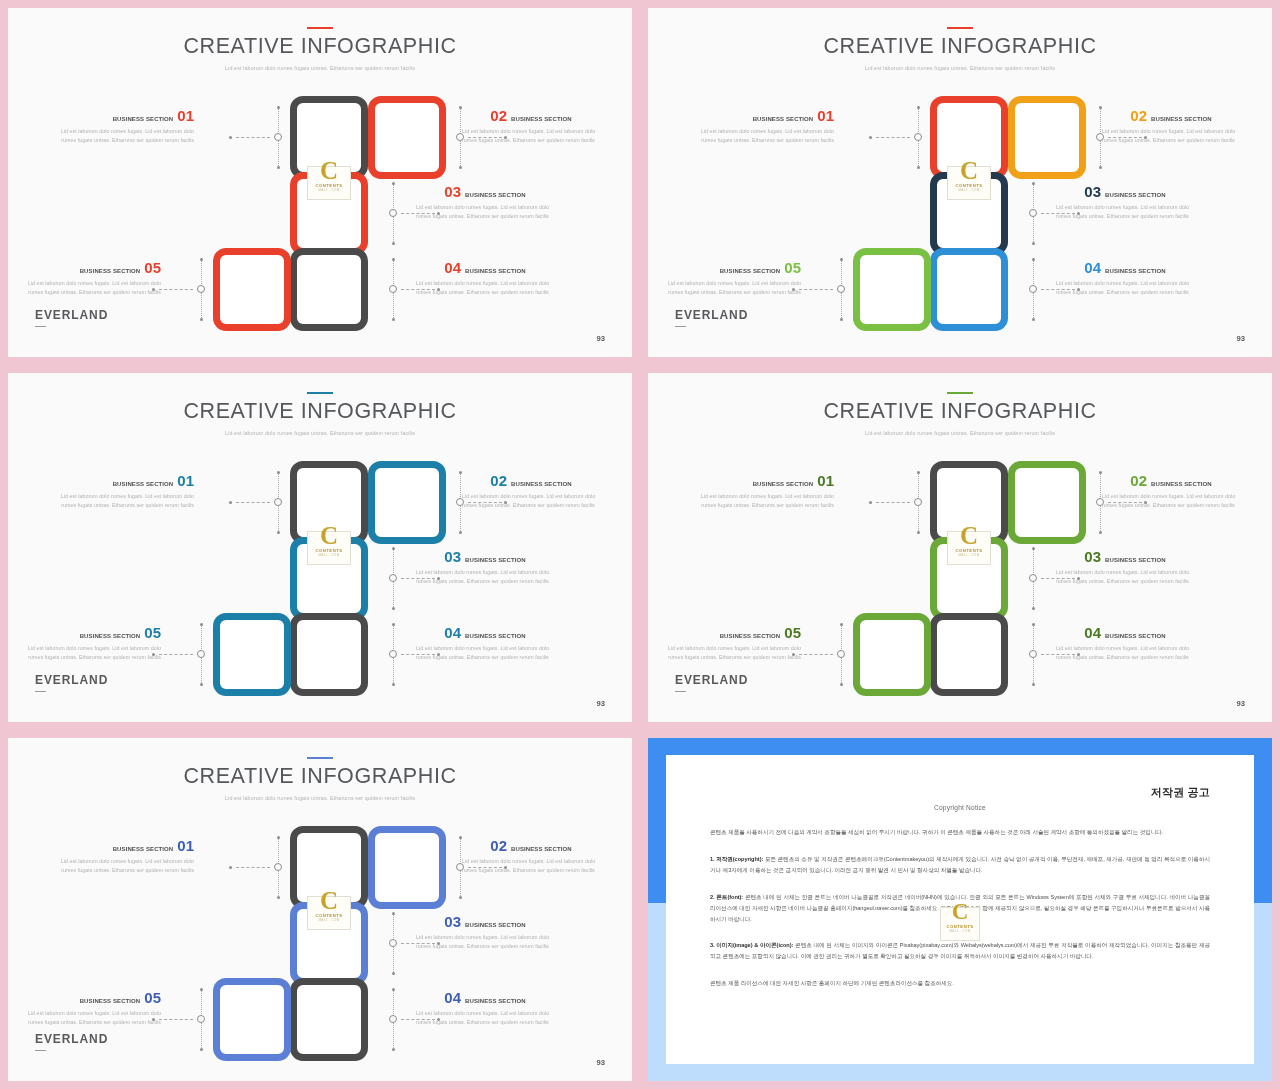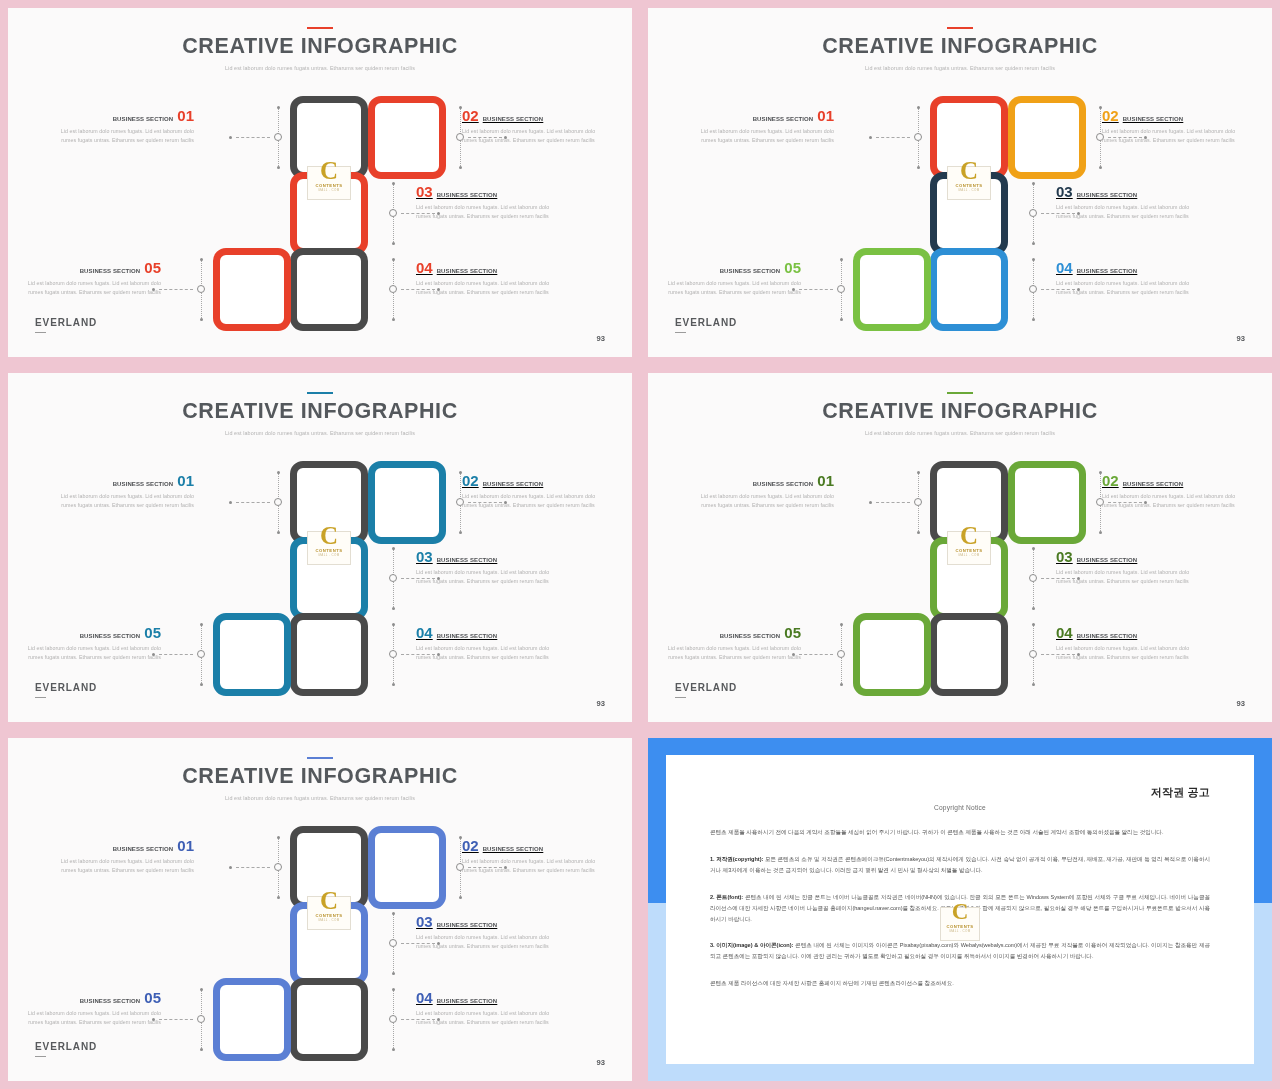"CREATIVE INFOGRAPHIC" .slide-title { font-weight: 700 -> 400 }
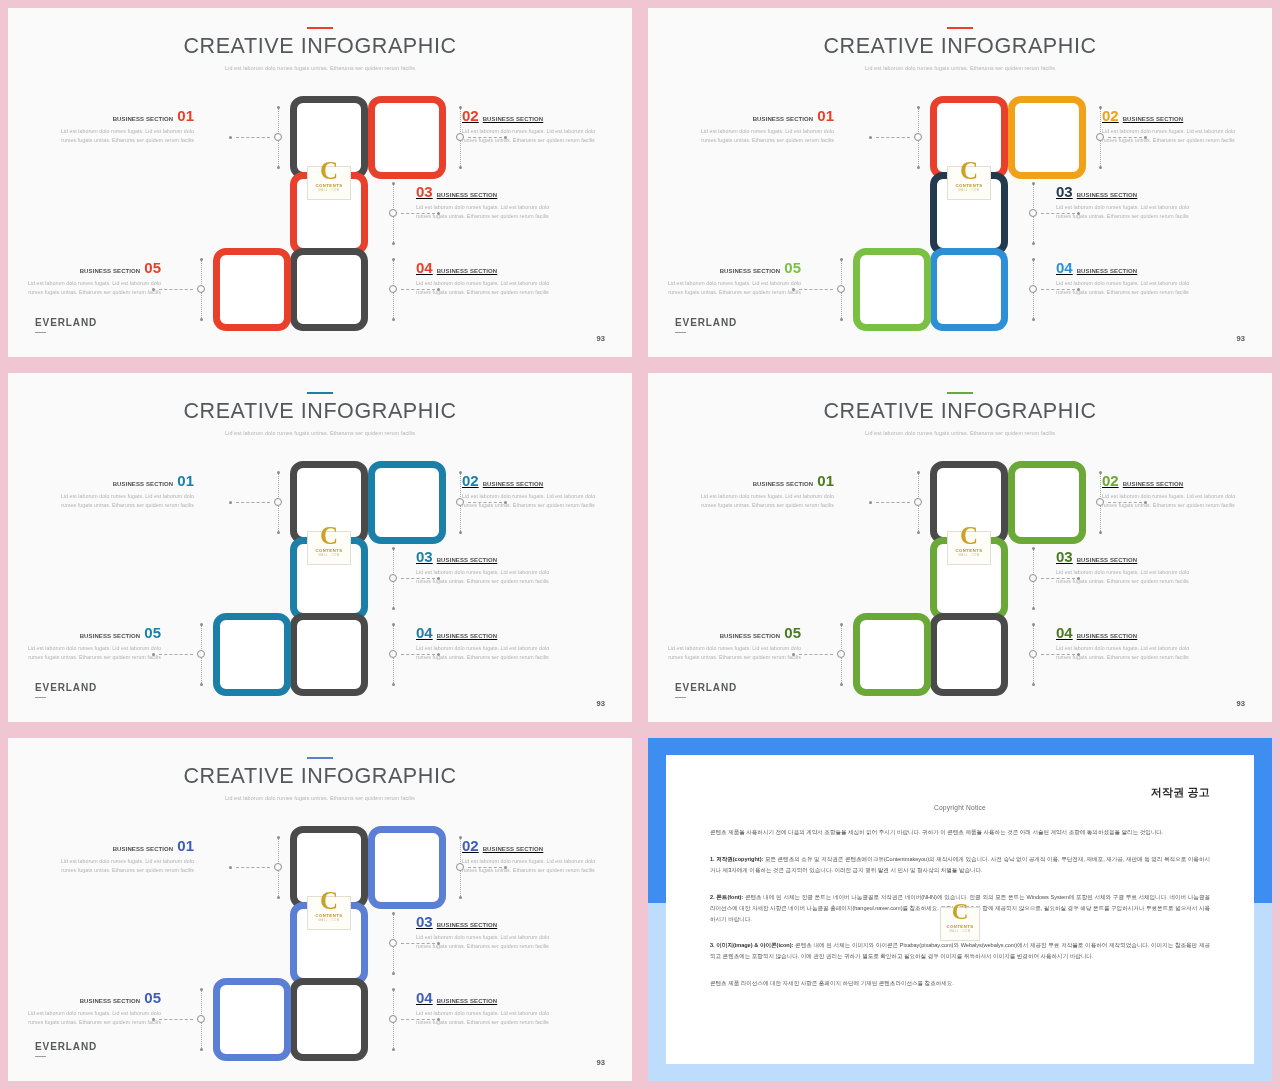"02" .tblock.right .thead { justify-content: flex-start -> center; text-decoration: underline -> none }
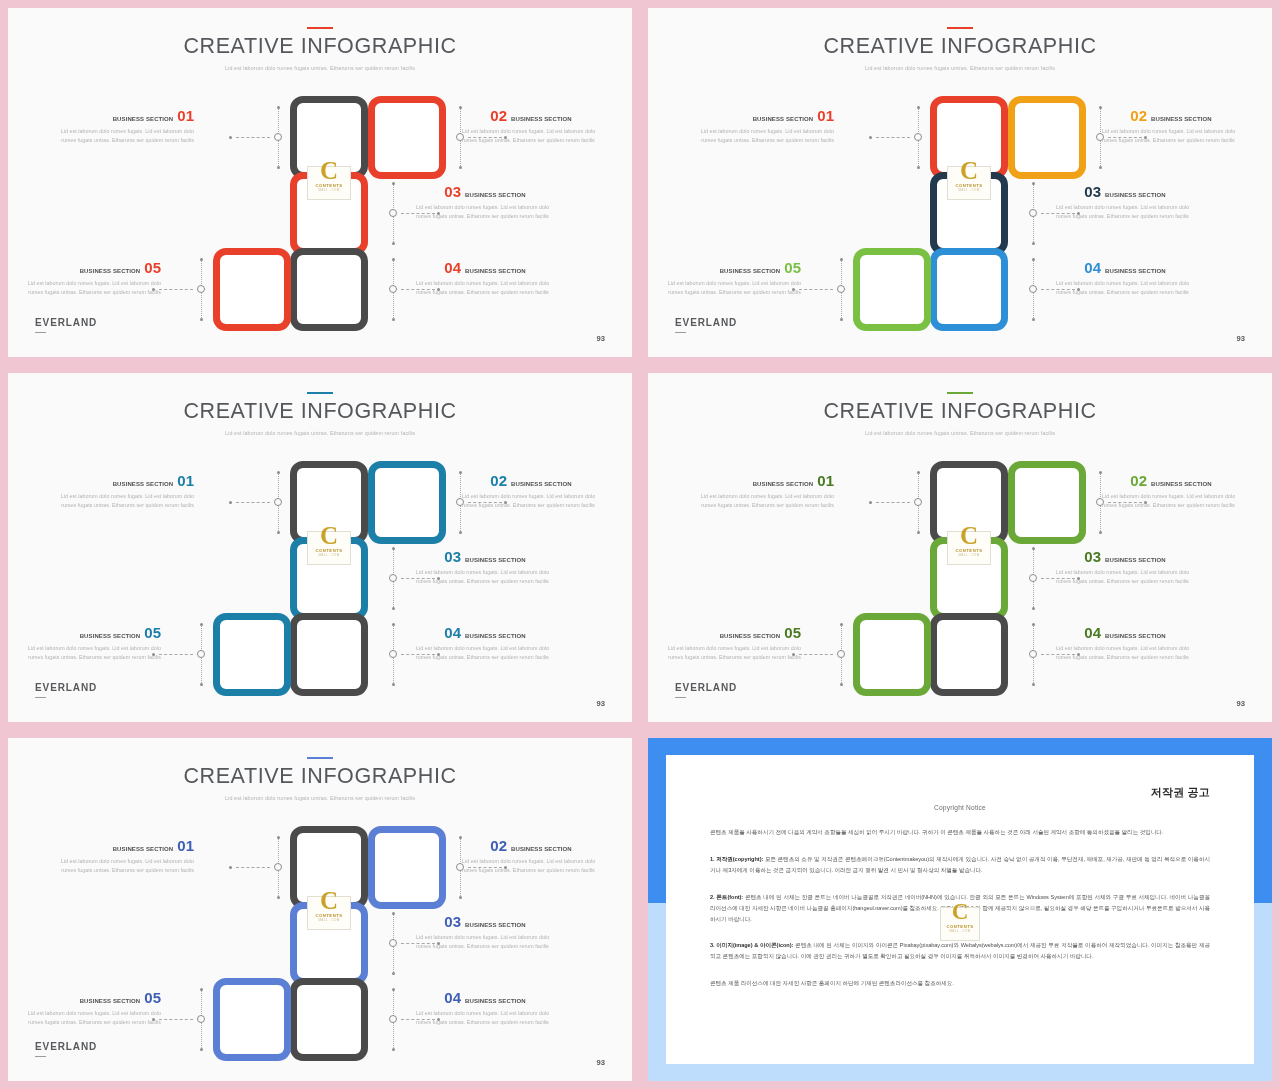"EVERLAND" .foot-brand { bottom: 26px -> 32px; font-size: 10px -> 12px }
